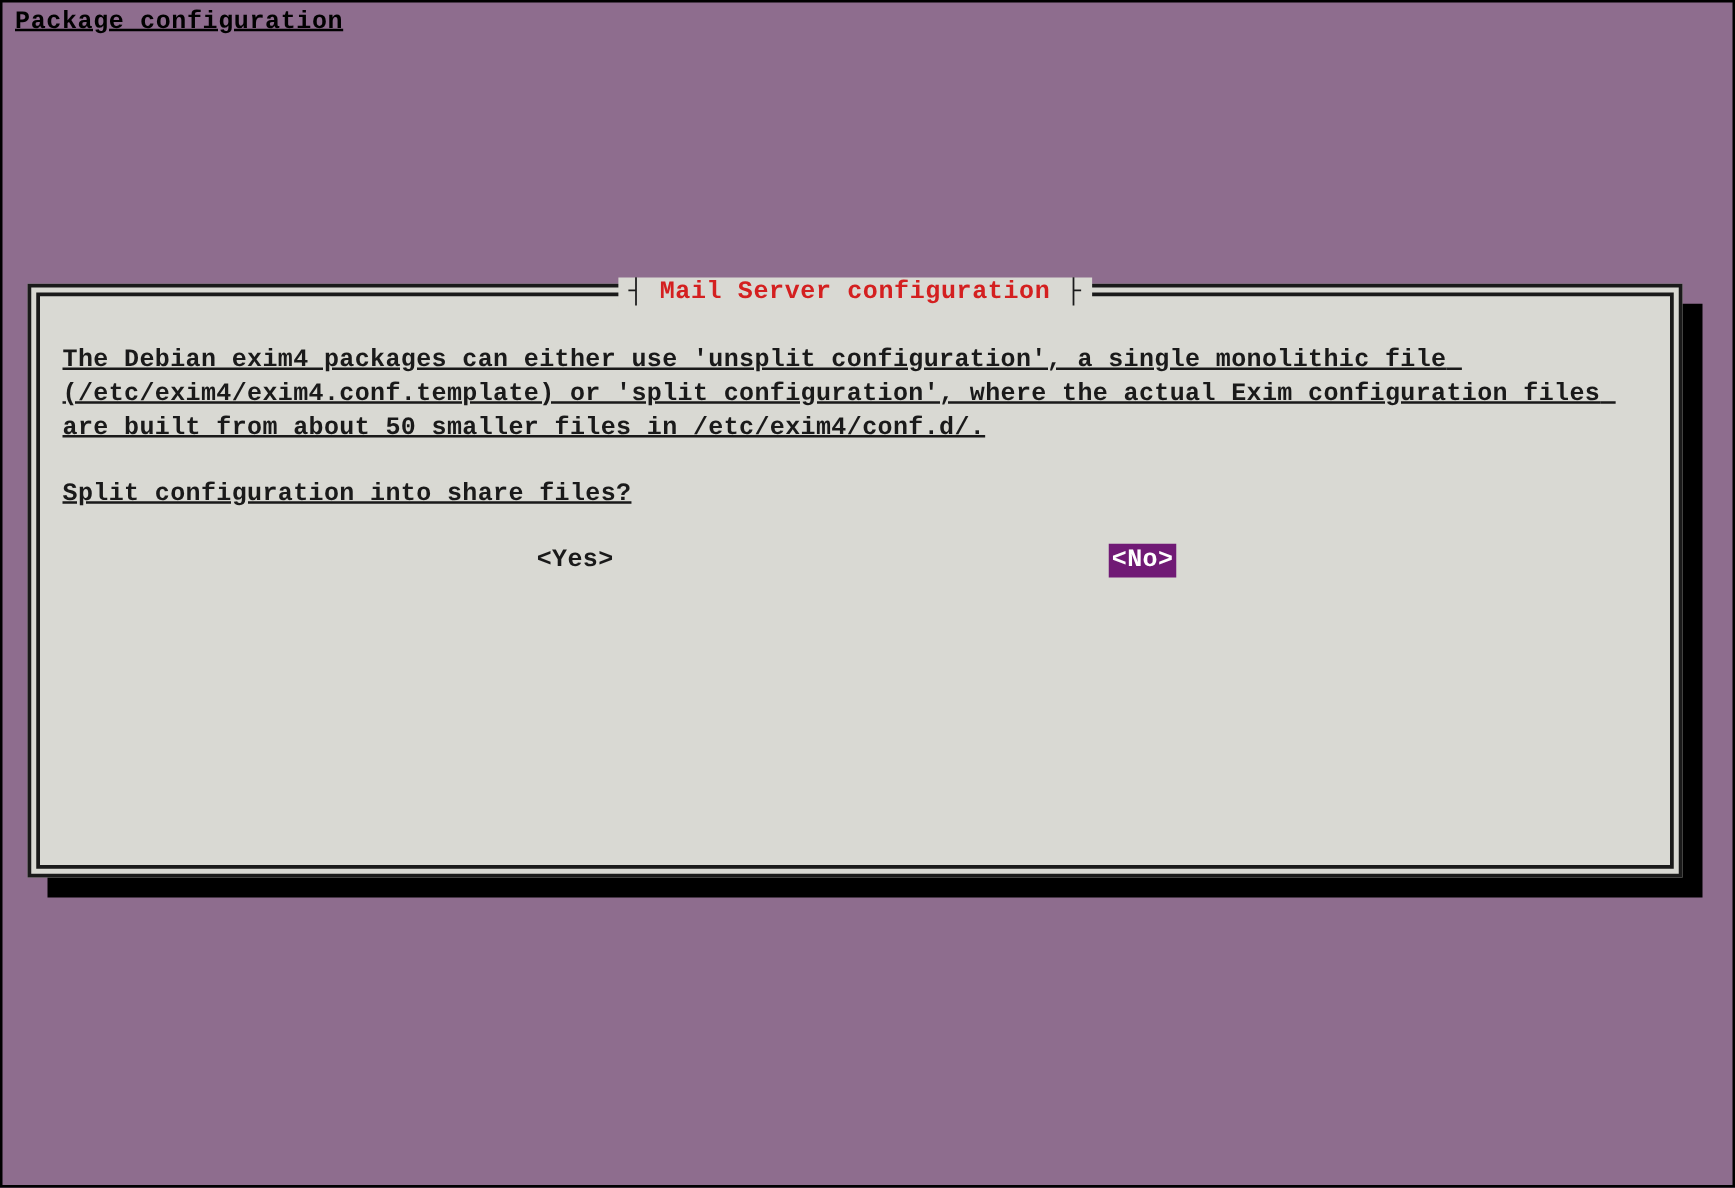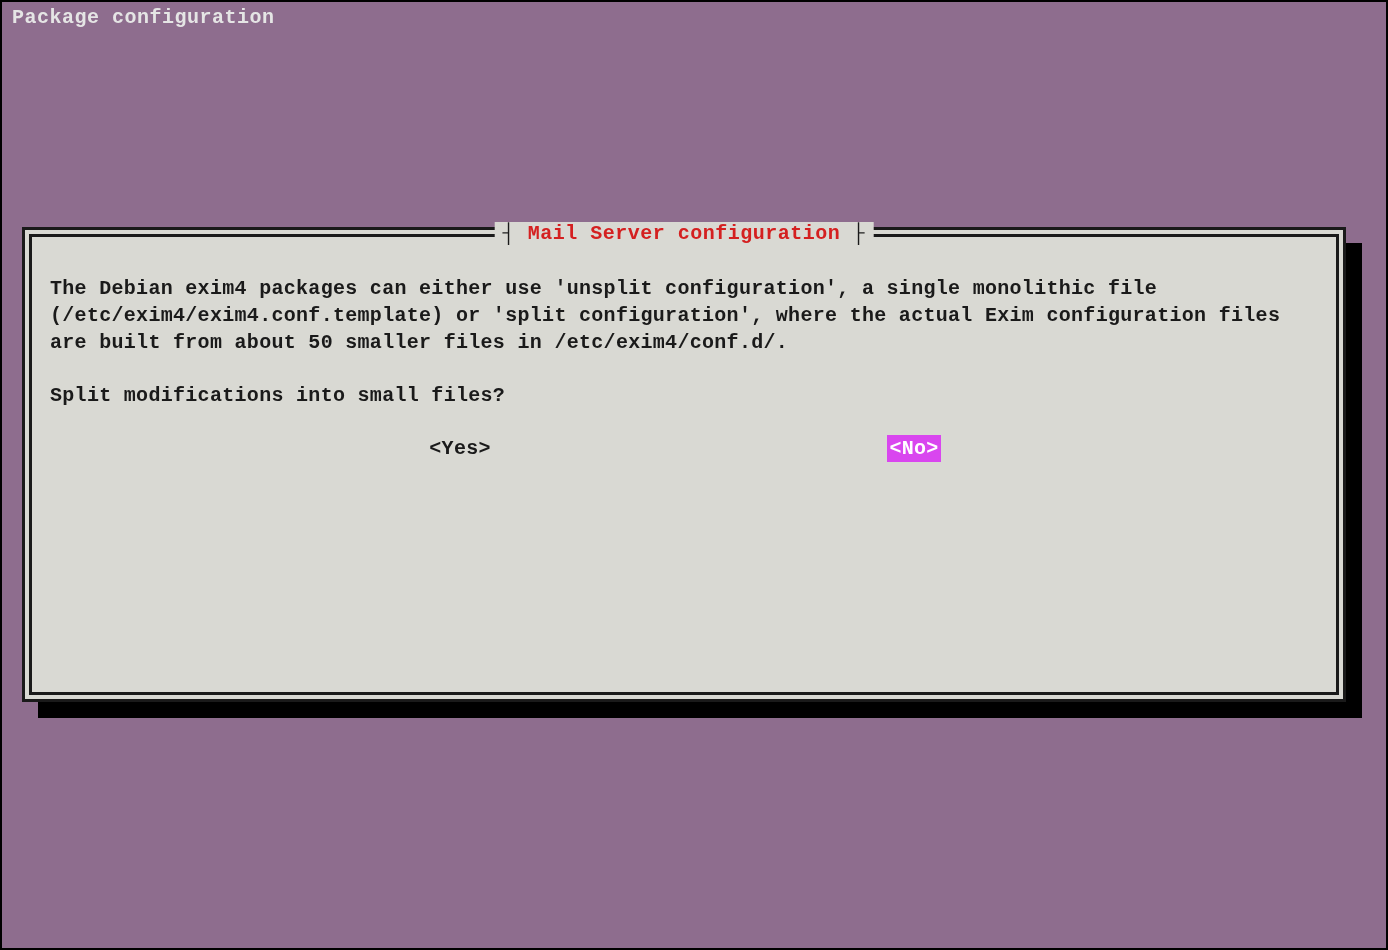"Package configuration" .header-bar { color: #e5e5e5 -> #000000; text-decoration: none -> underline }
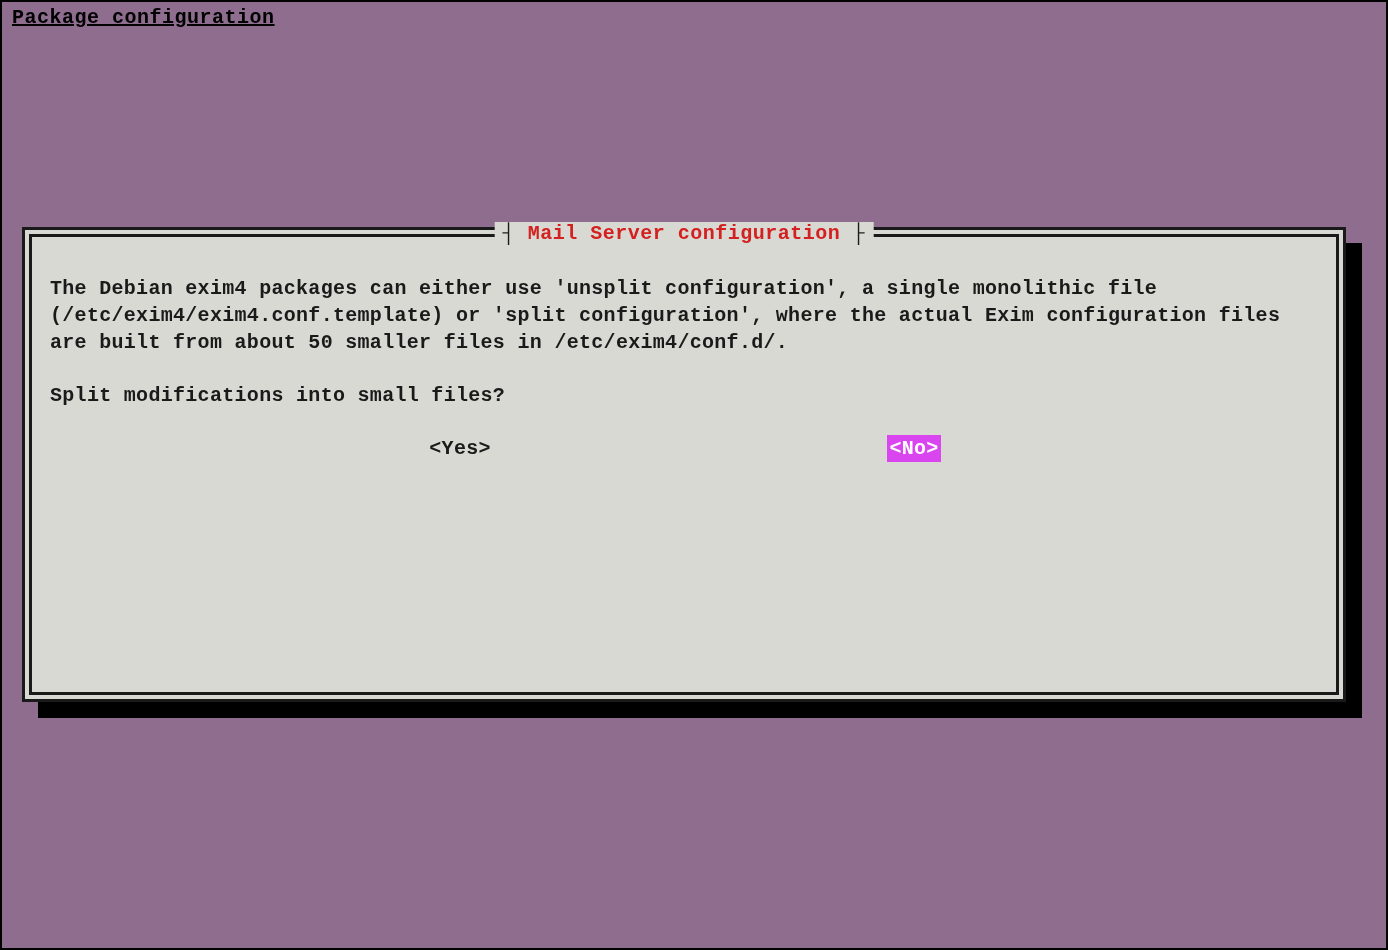"The Debian exim4 packages can" .paragraph { text-decoration: none -> underline }
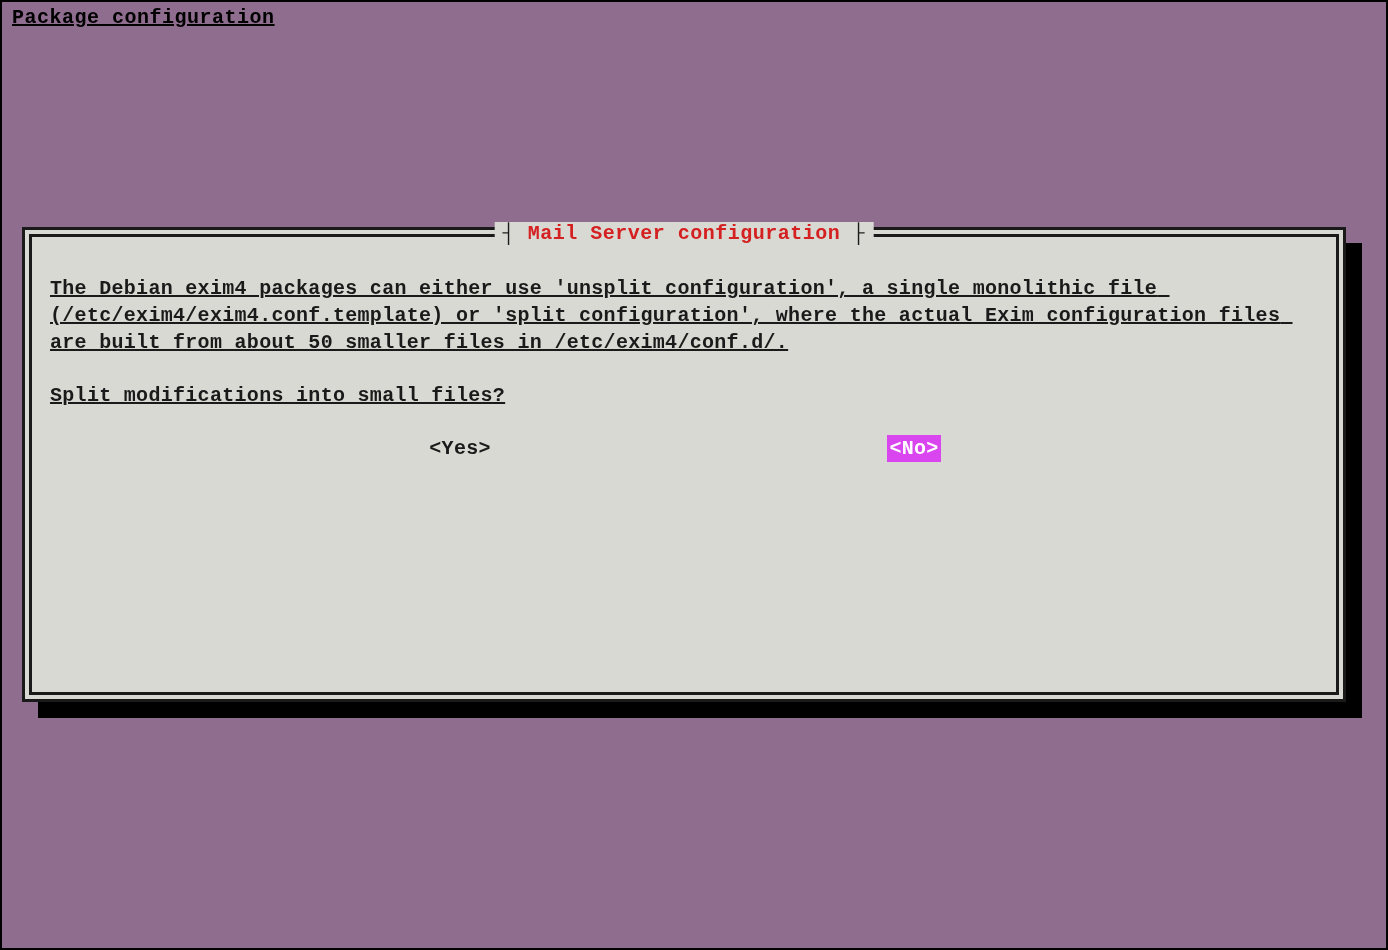"Split modifications into small files?" div.paragraph { text: modifications into small -> configuration into share }
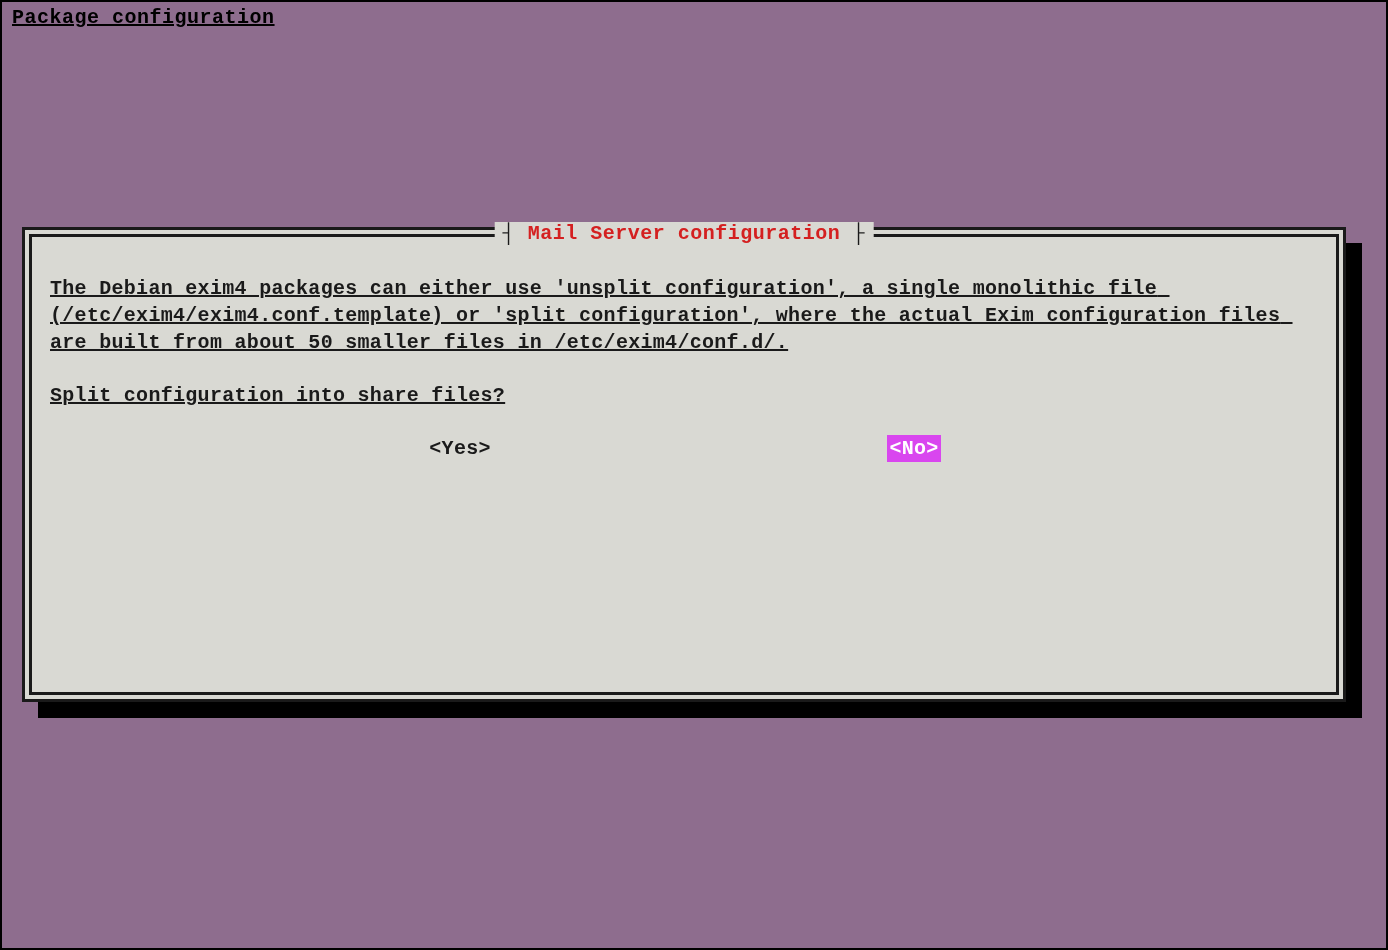"<No>" .tui-button.selected { background: #d946ef -> #701a75 }
